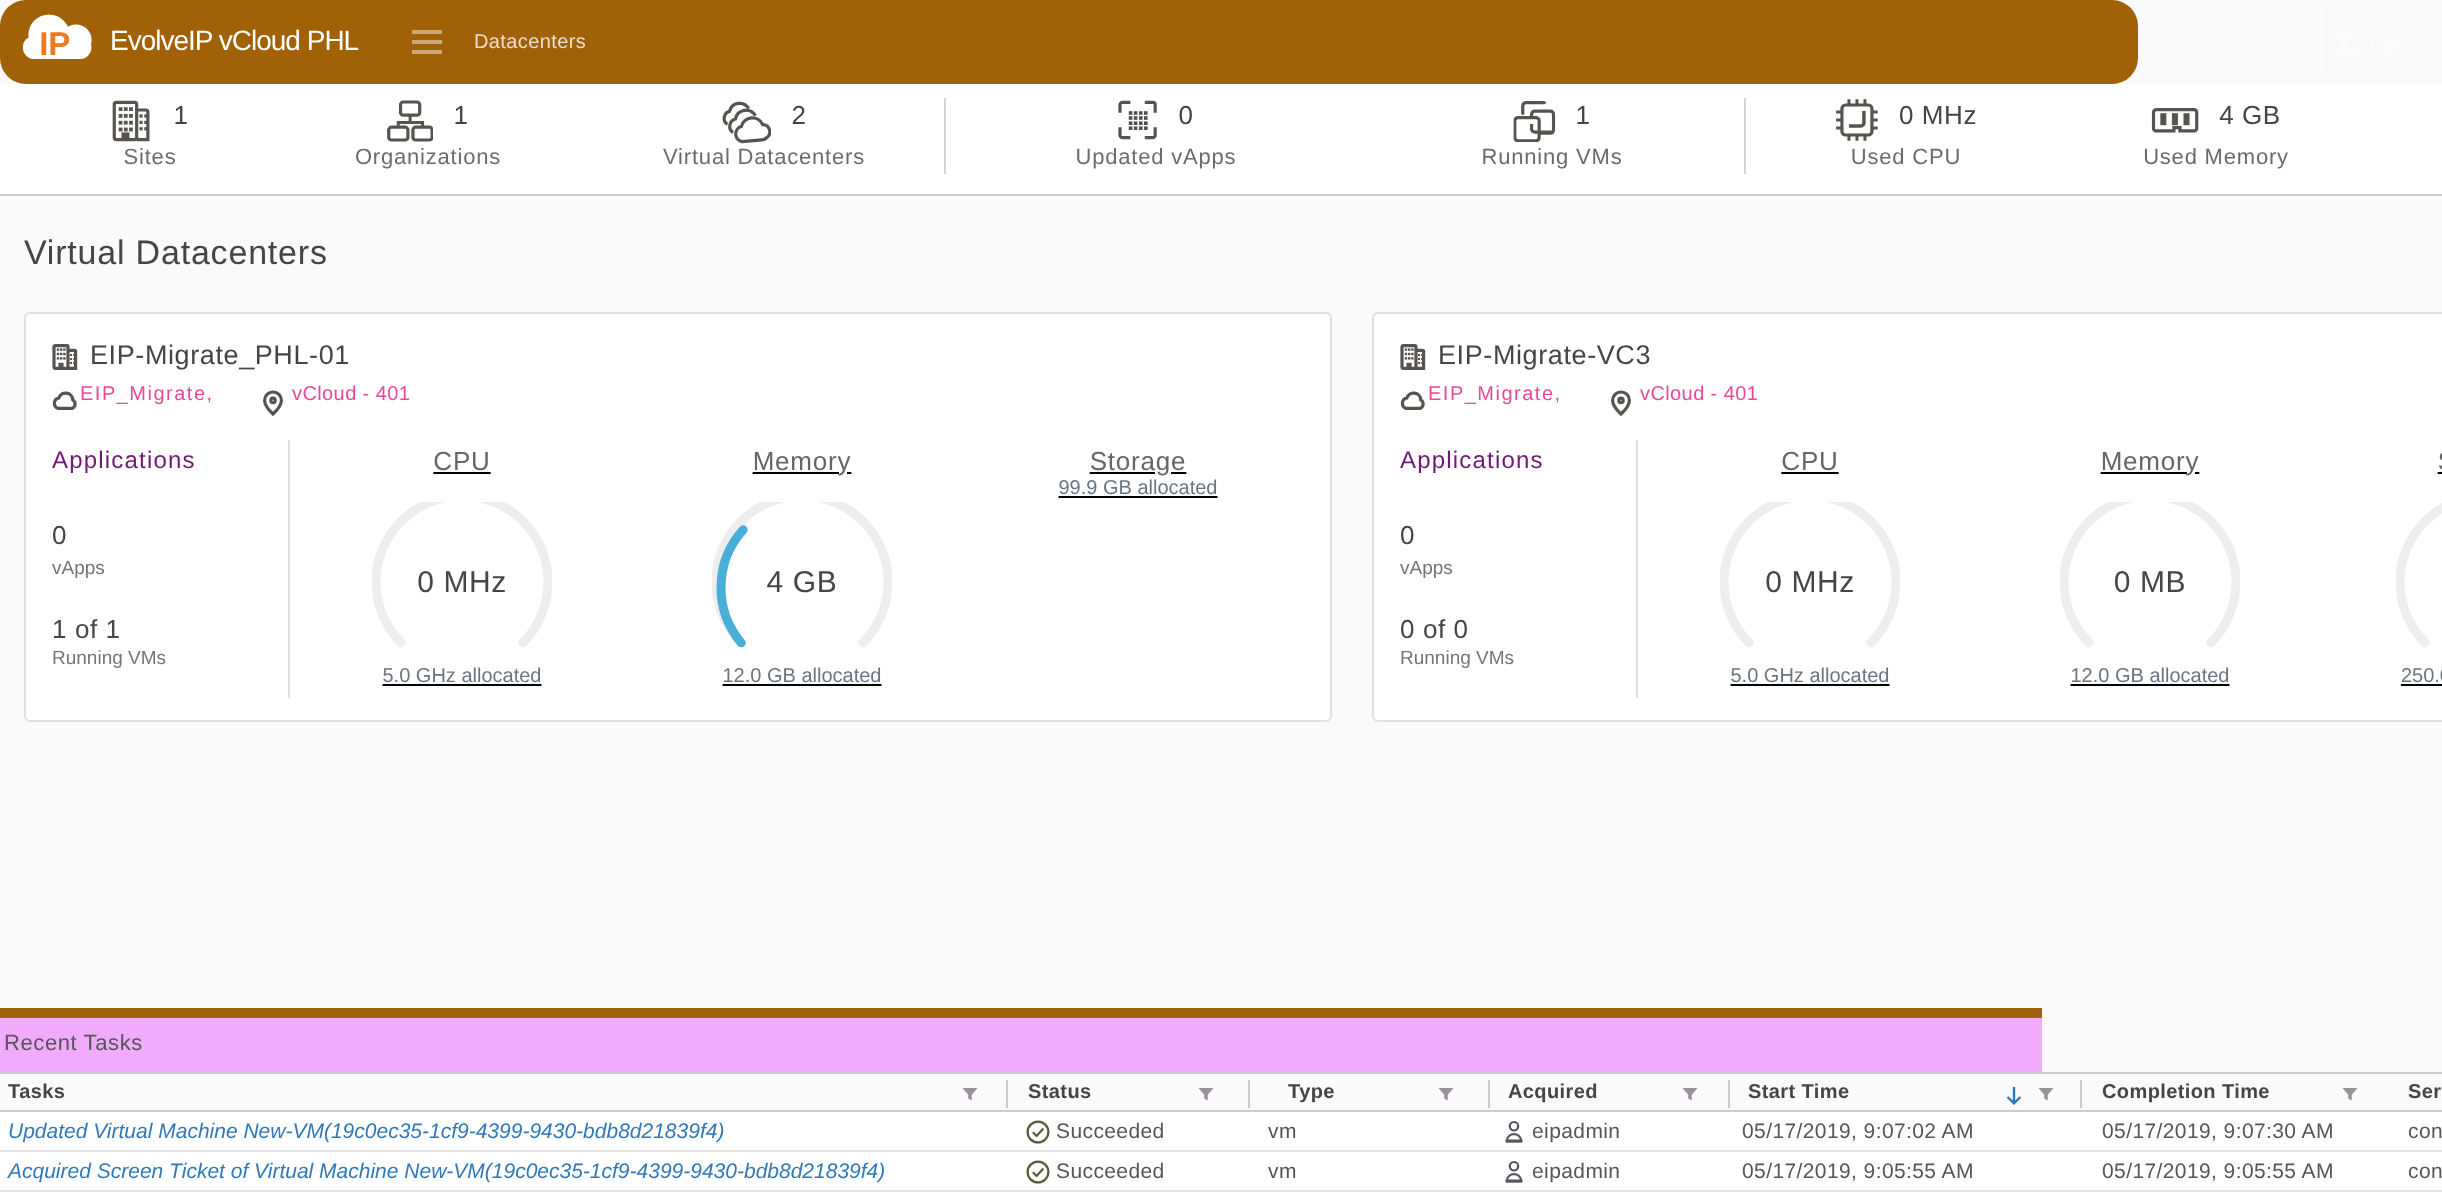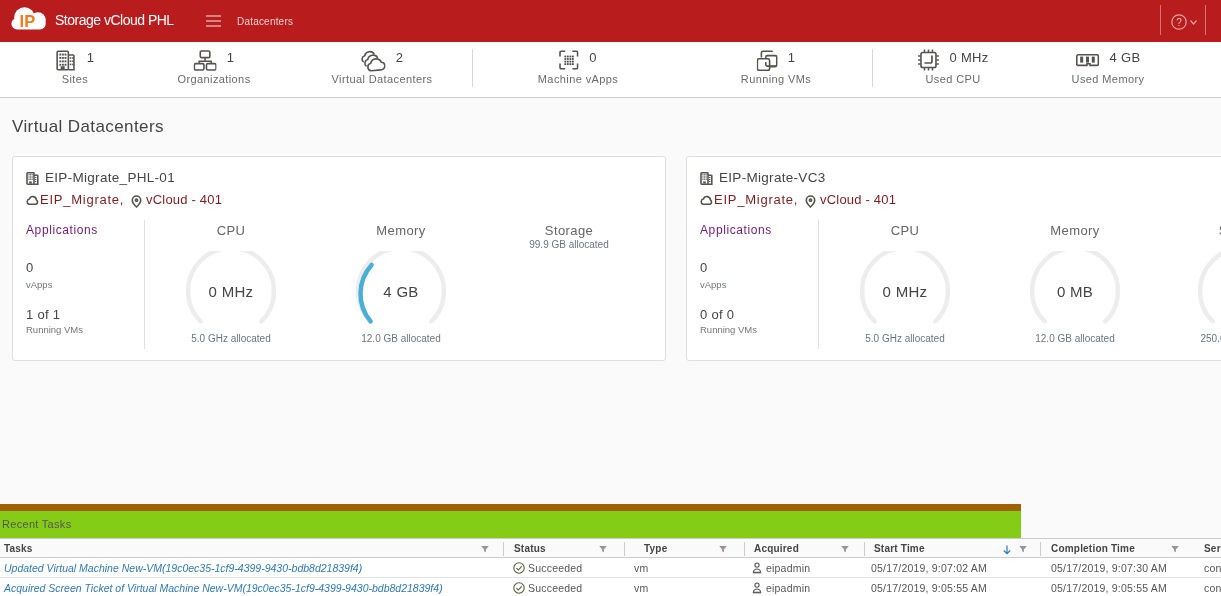"IP" .topbar { background: #b91c1c -> #a16207; border-radius: none -> 13px; width: 1221px -> 1069px }
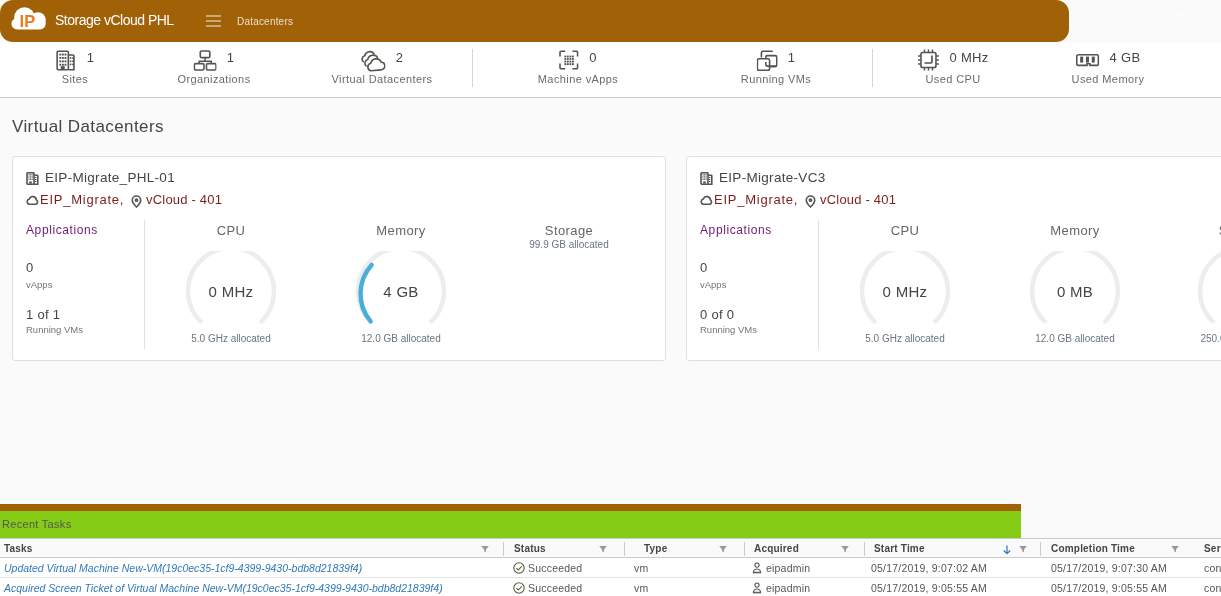"Storage vCloud PHL" div.brand { text: Storage -> EvolveIP }
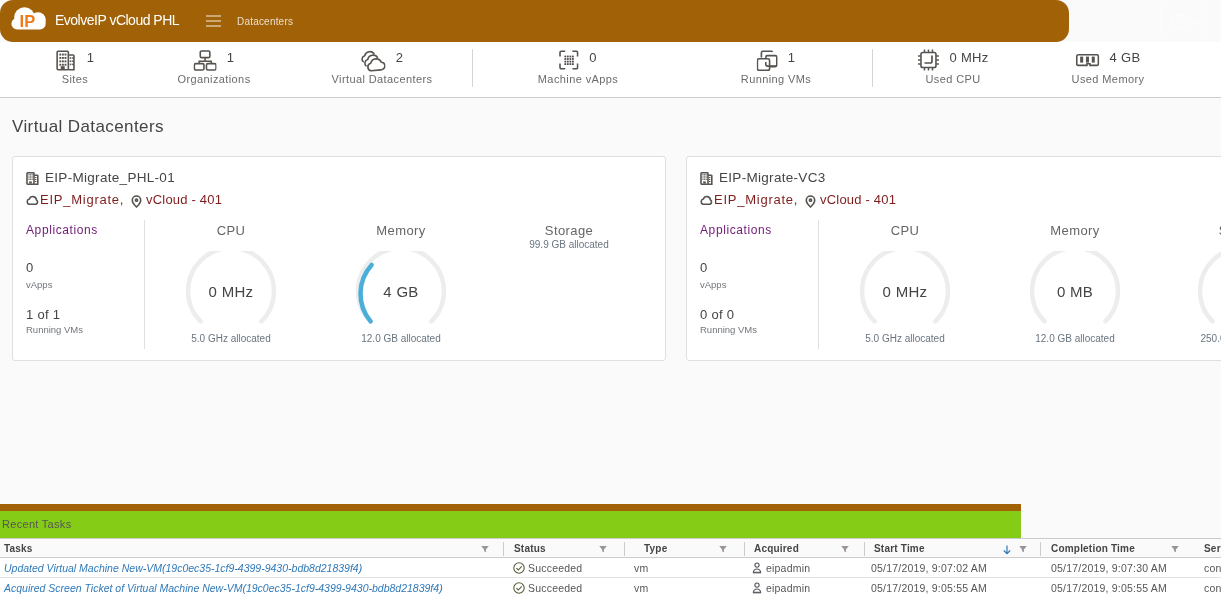"Machine vApps" div.lbl { text: Machine -> Updated }
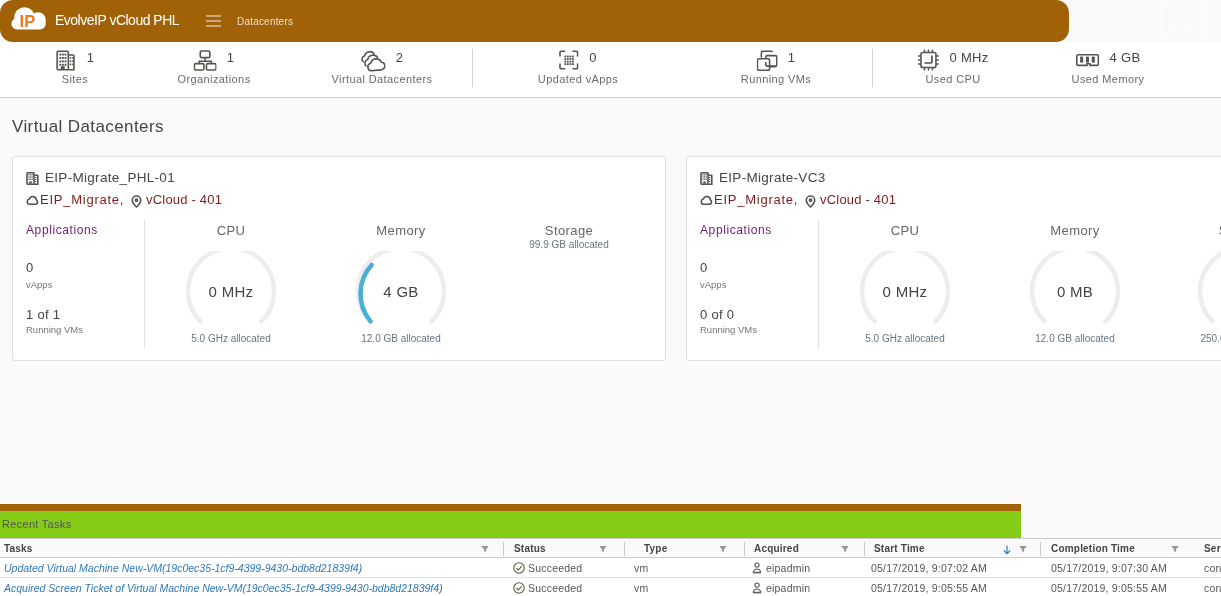"EIP_Migrate," .cline2 { color: #7f1d1d -> #ec4899; font-size: 13px -> 10px }
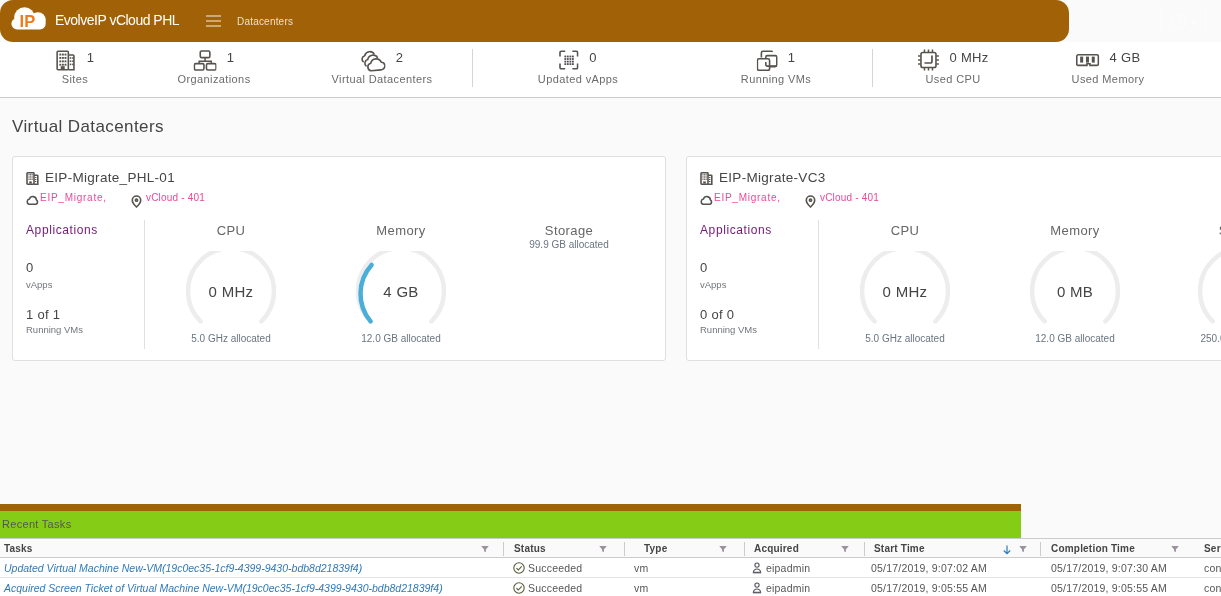"CPU" .donut { text-decoration: none -> underline }
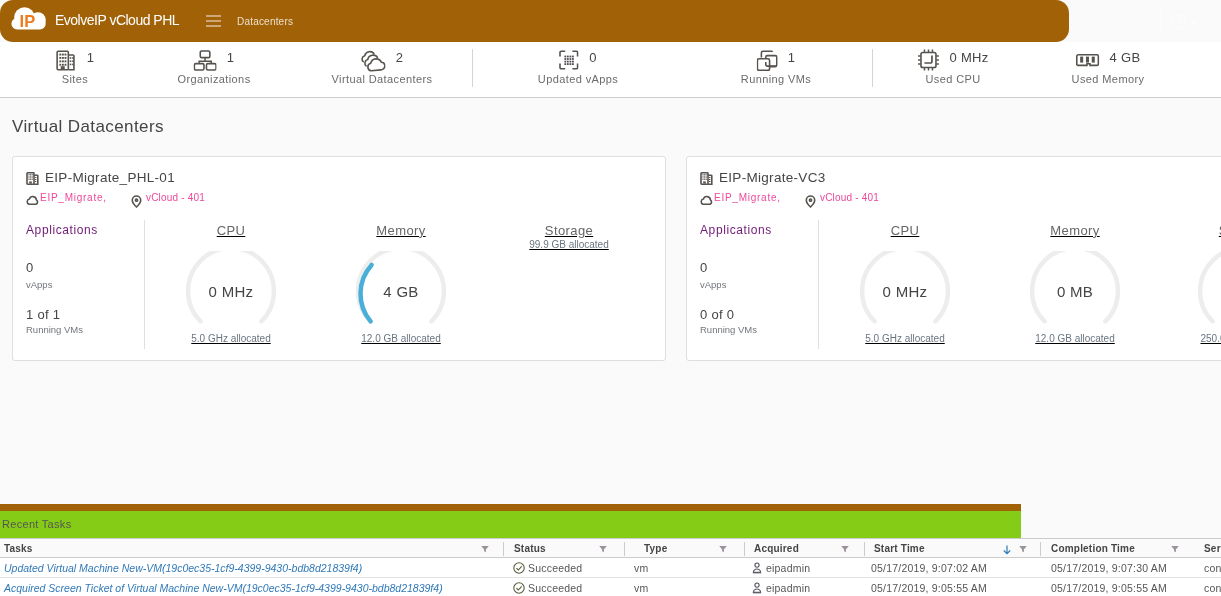"Recent Tasks" .tasks { background: #84cc16 -> #f0abfc; border-top: 7px solid #a16207 -> 5px solid #a16207 }
